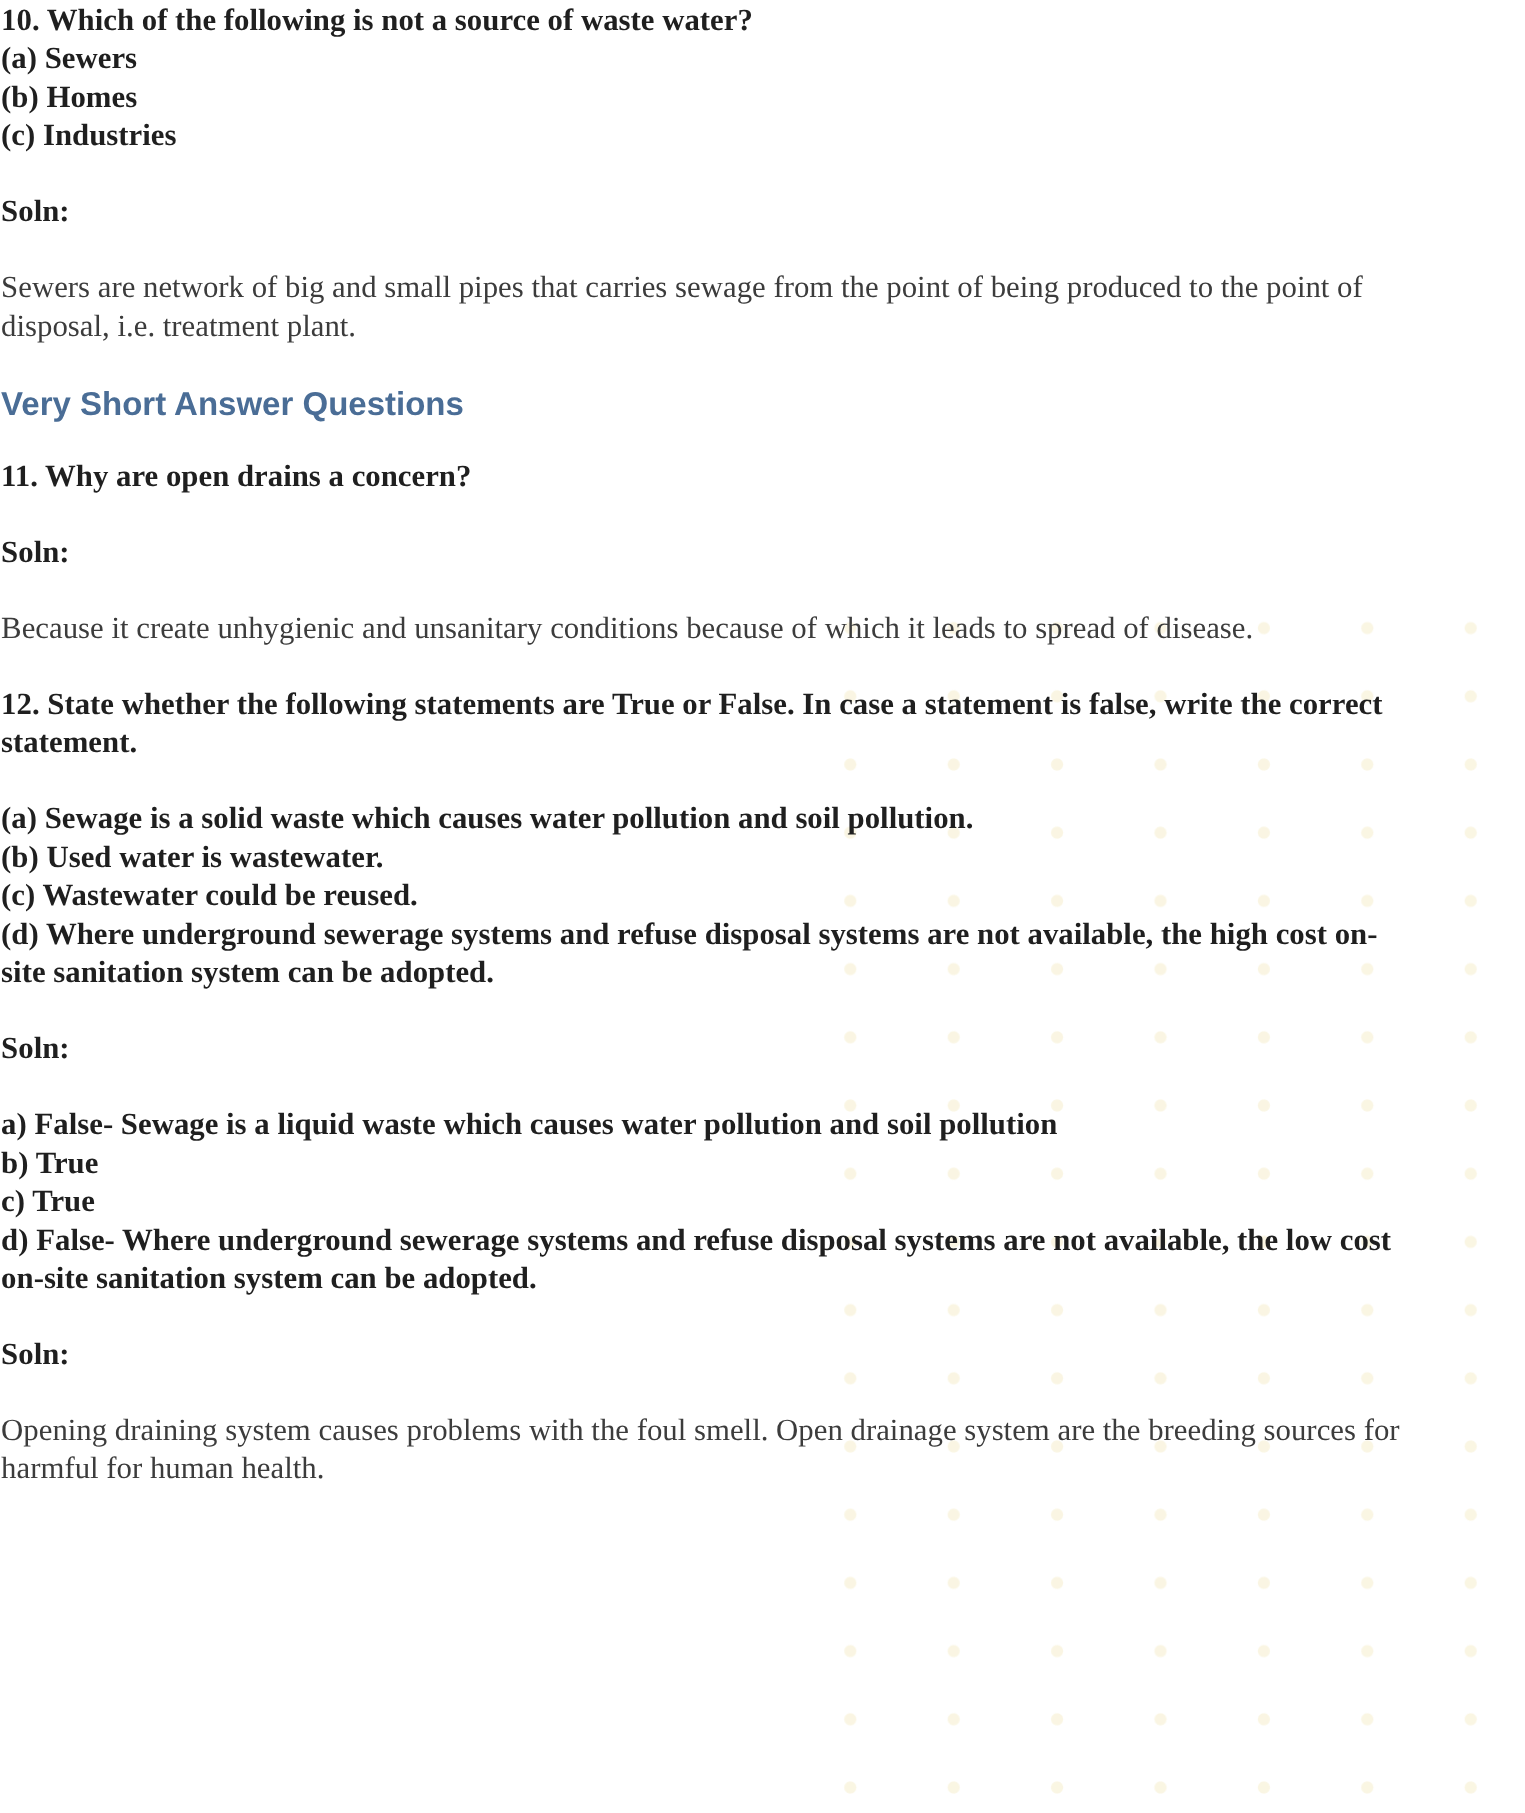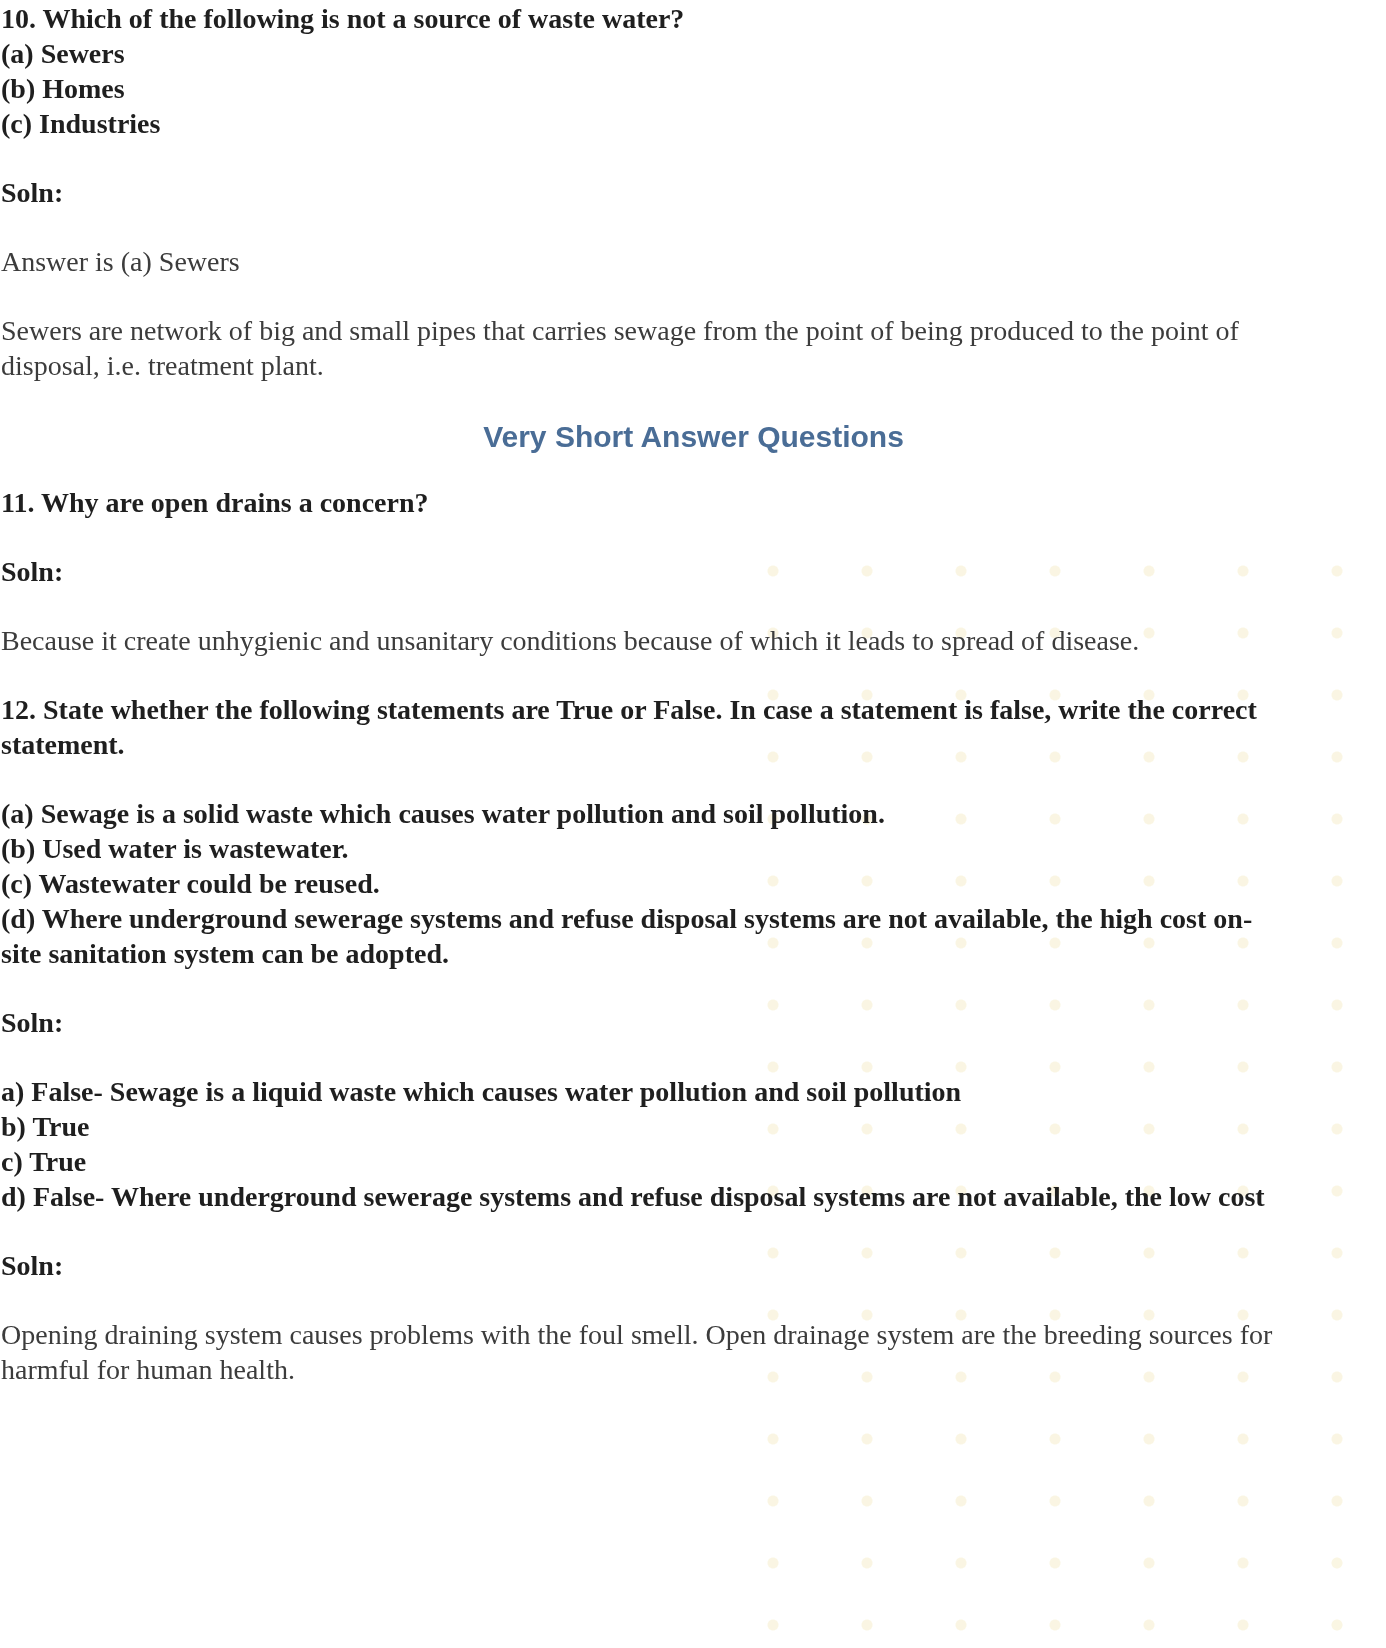"Answer is (a) Sewers" div.block { html: <div>Answer is (a) Sewers</div> -> none }
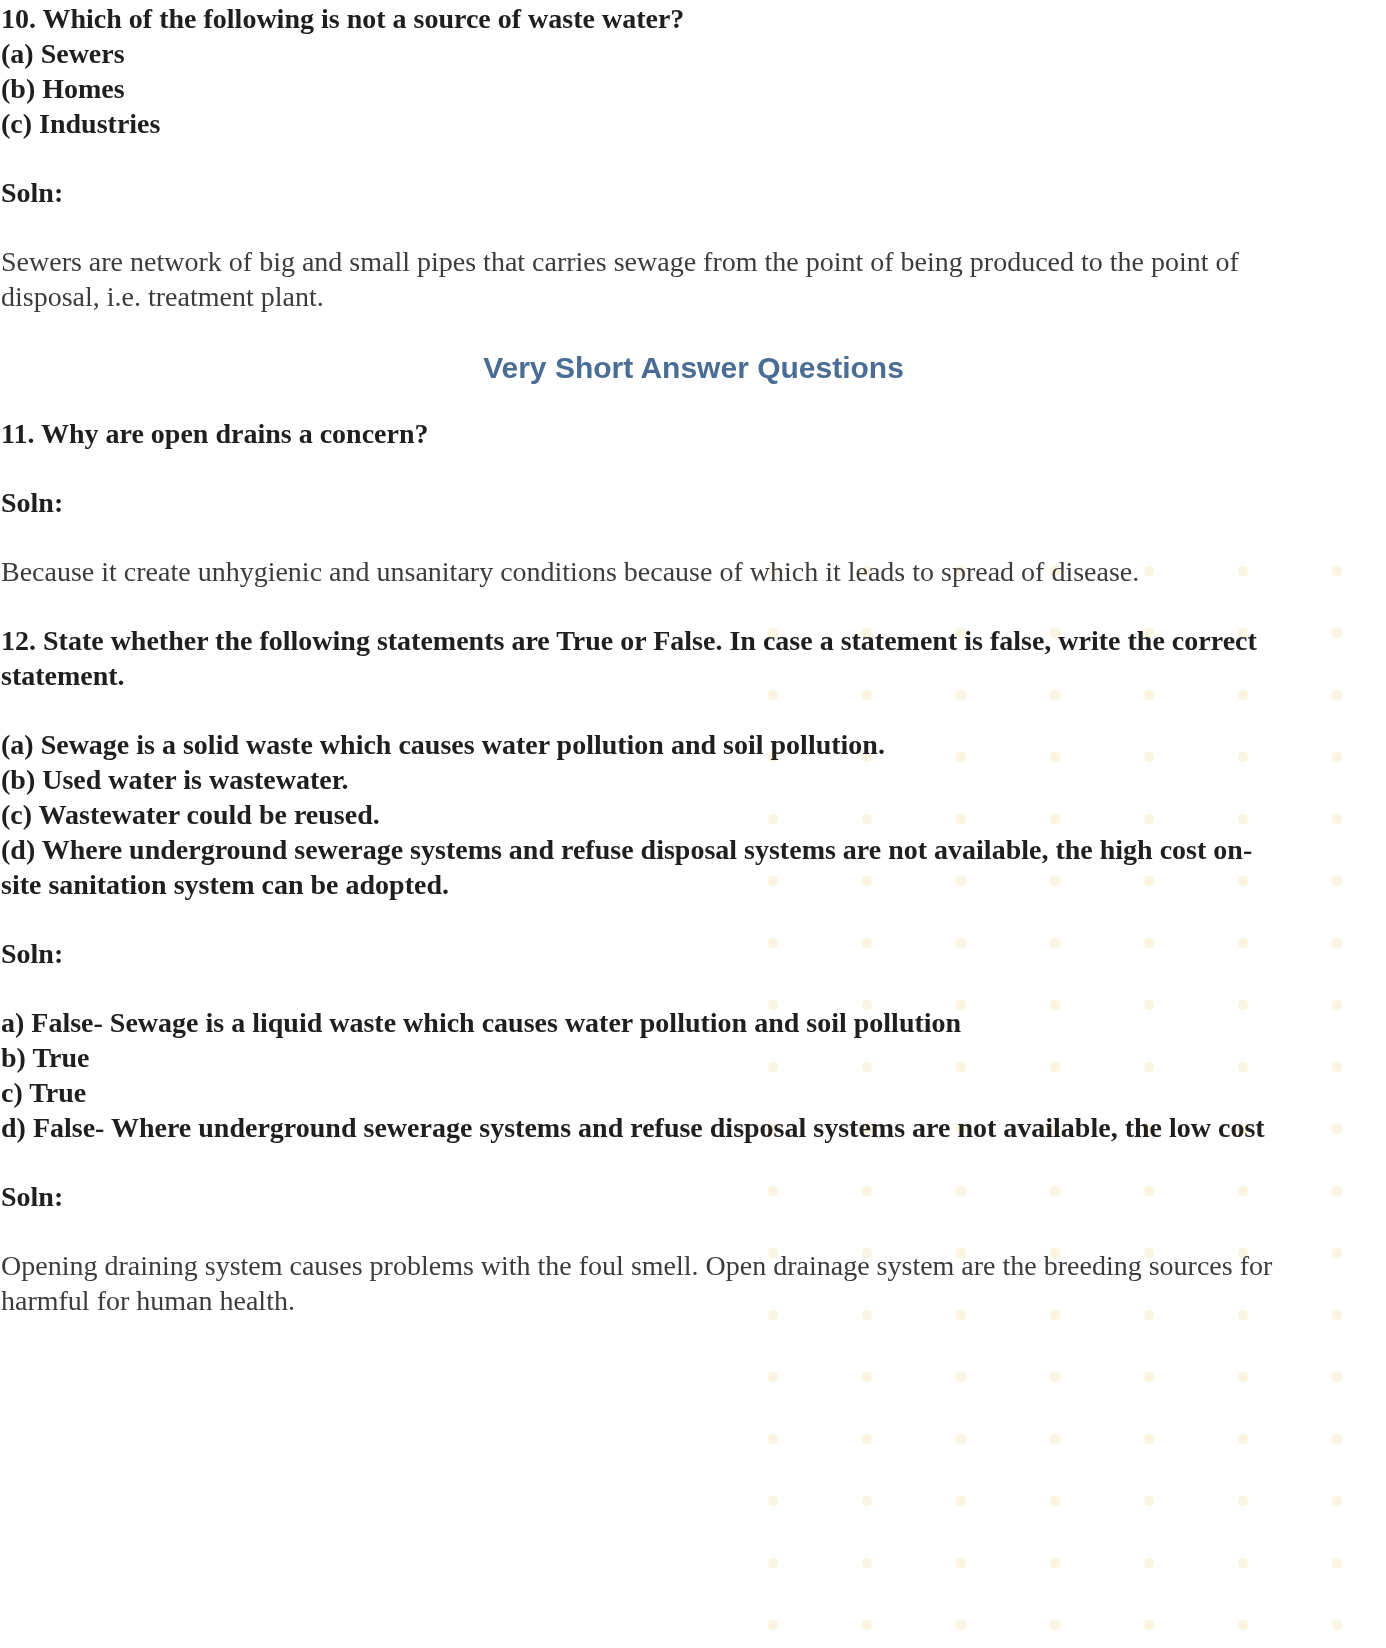"Very Short Answer Questions" .section-heading { text-align: center -> left }
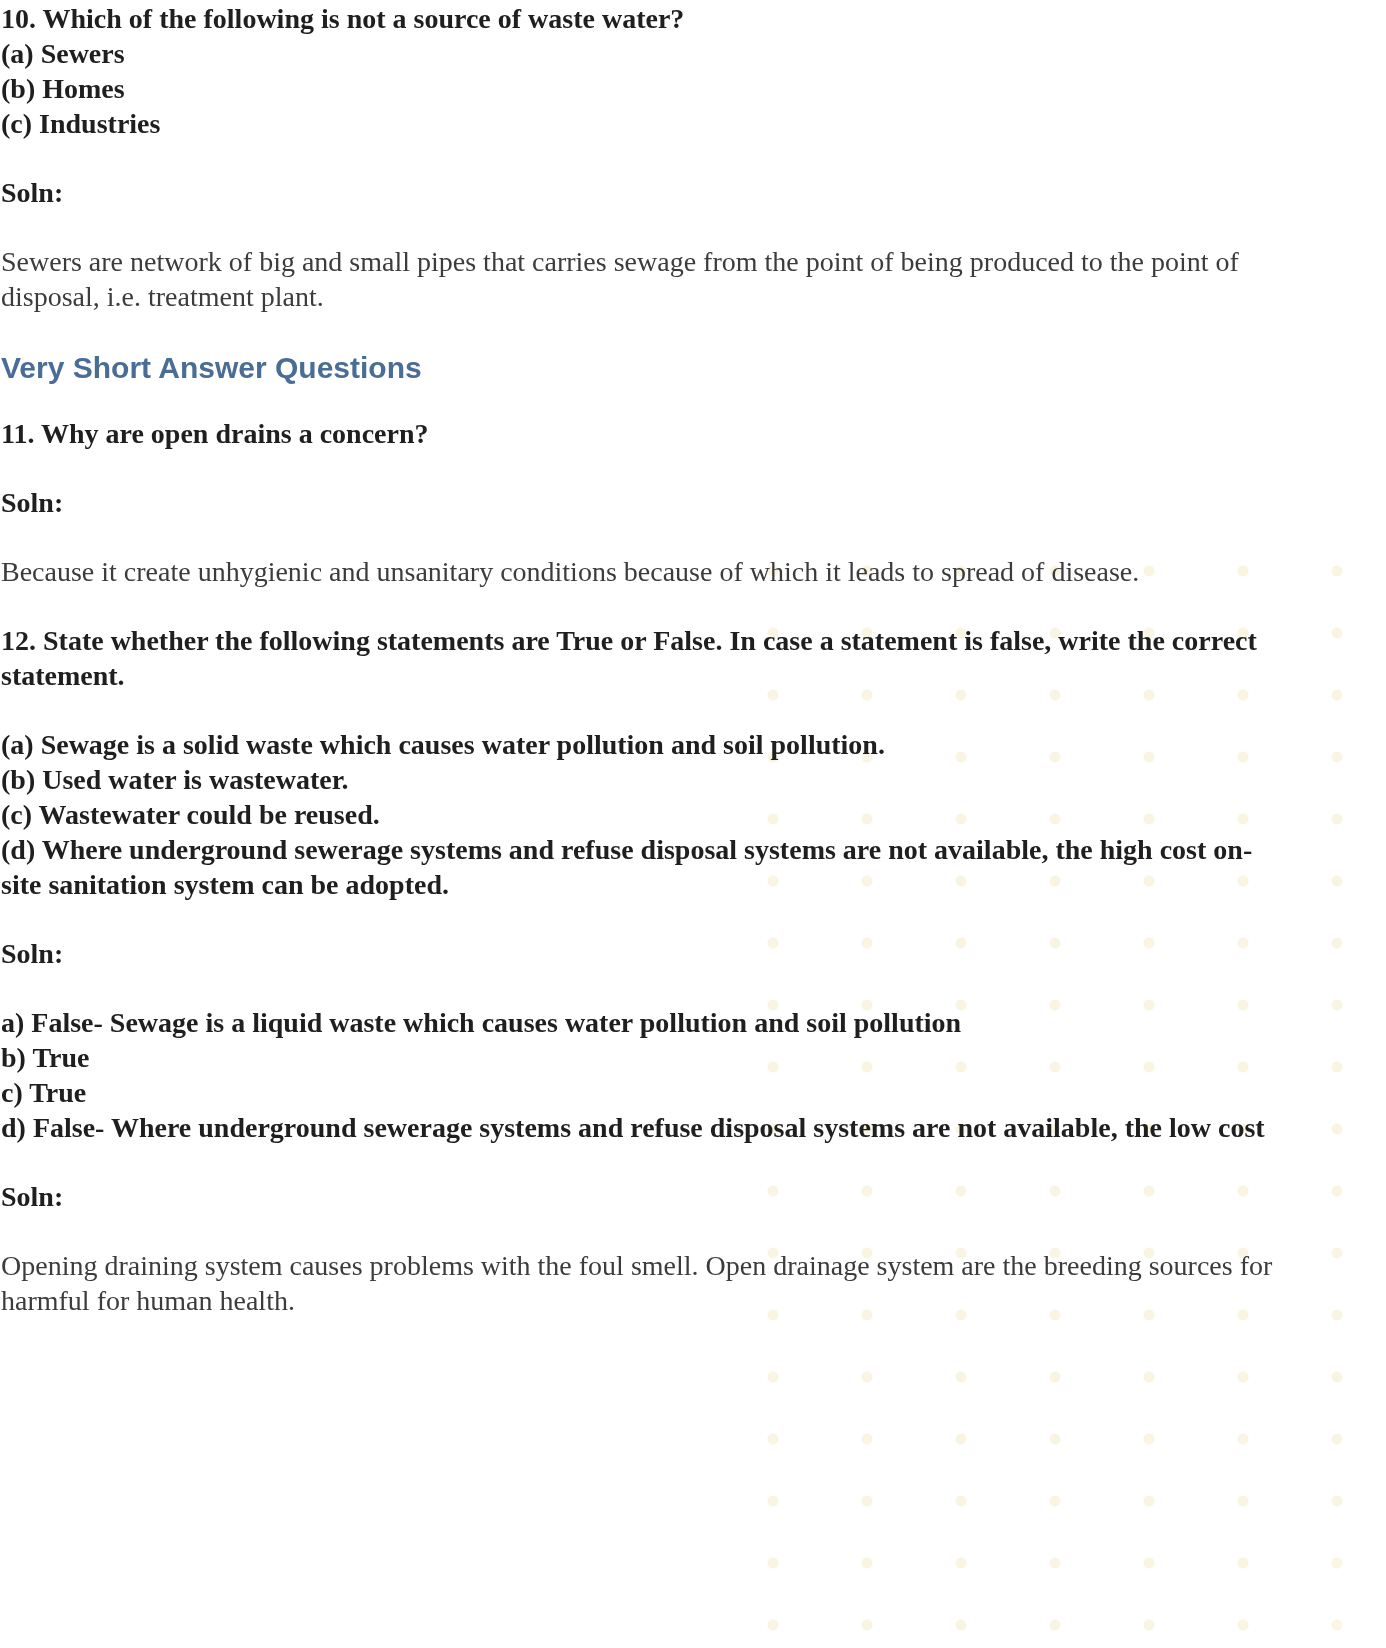"on-site sanitation system can be" div.line { html: none -> <div>on-site sanitation system can be adopted.</div> }
